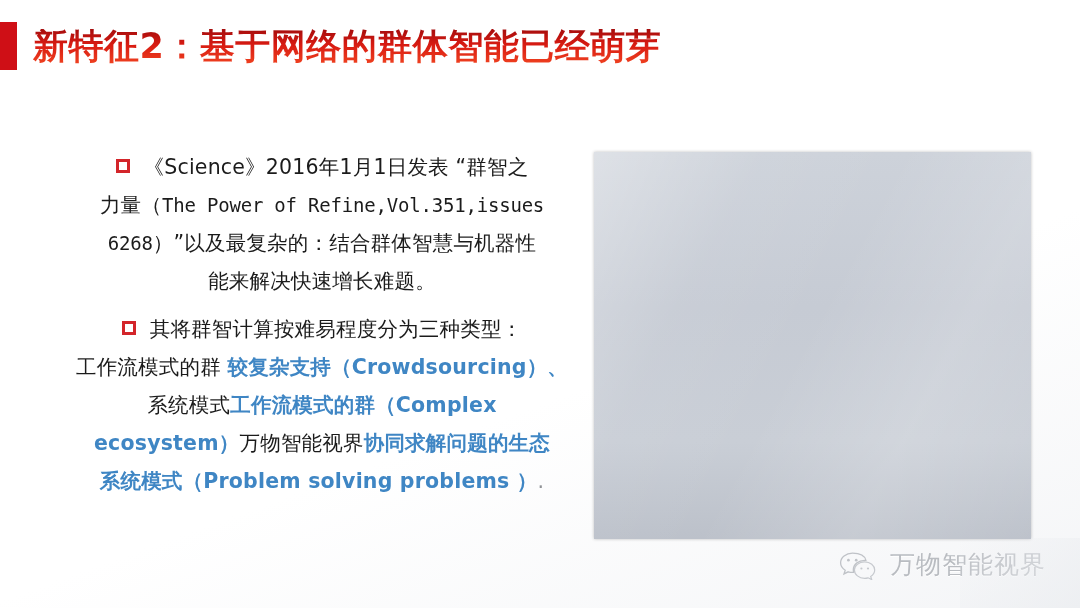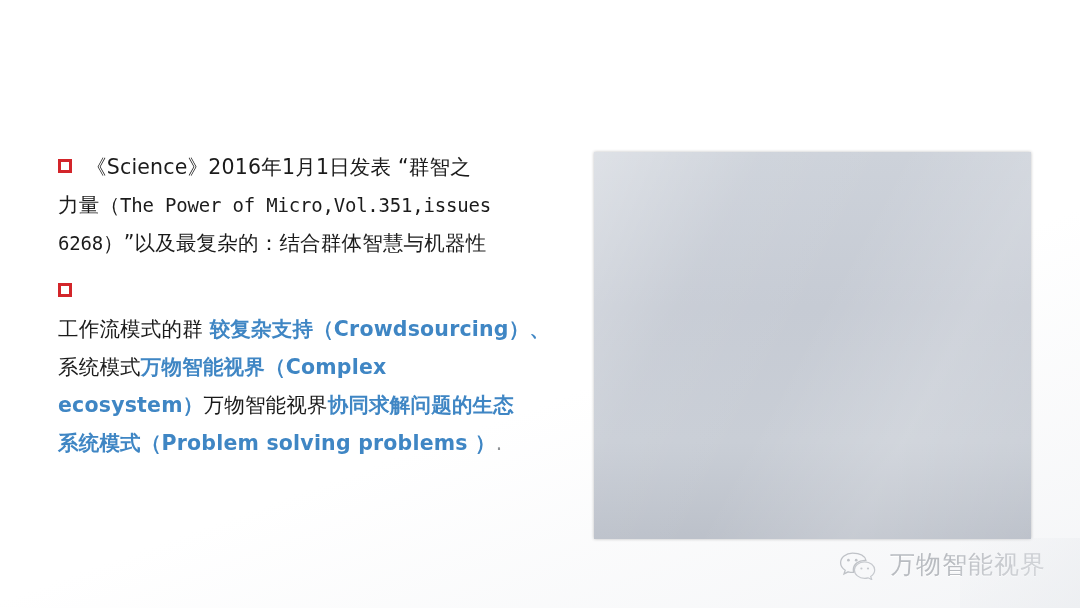"新特征2：基于网络的群体智能已经萌芽" div.title-row { html: none -> <div> <div></div> <div>新特征2：基于网络的群体智能已经萌芽</div> </div> }
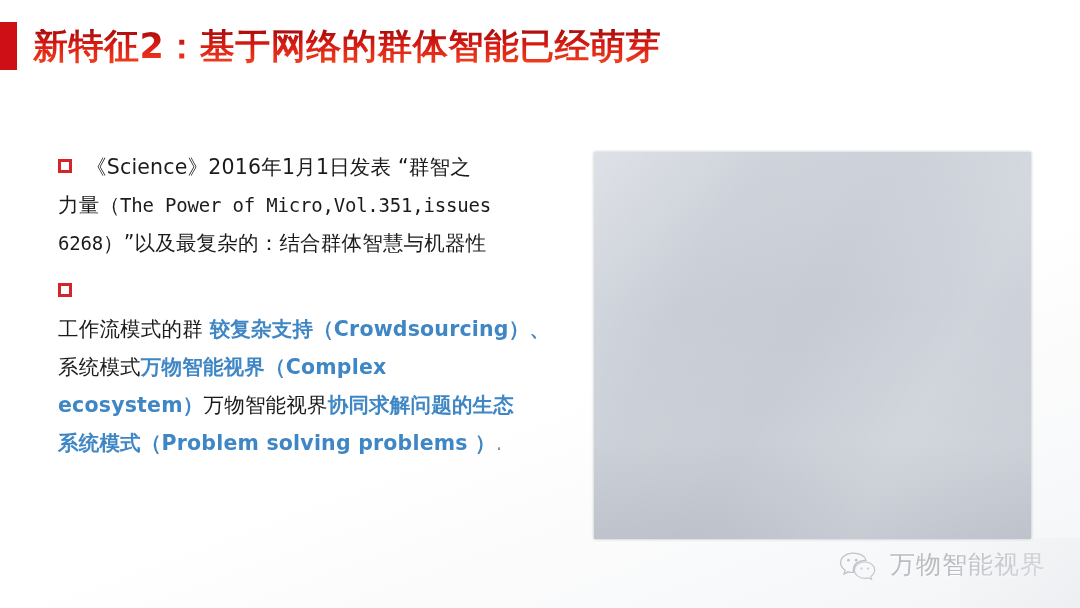"《Science》2016年1月1日发表 “群智之" .body-col { text-align: none -> center }
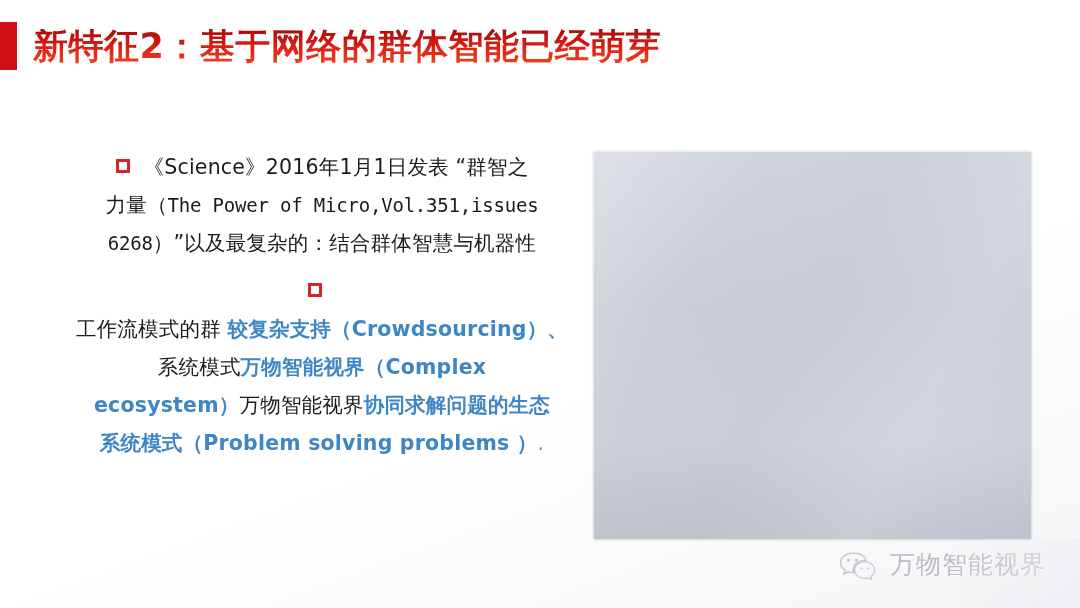"The Power of Micro,Vol.351,issues" span.mono { text: Micro,Vol.351,issues -> Refine,Vol.351,issues }
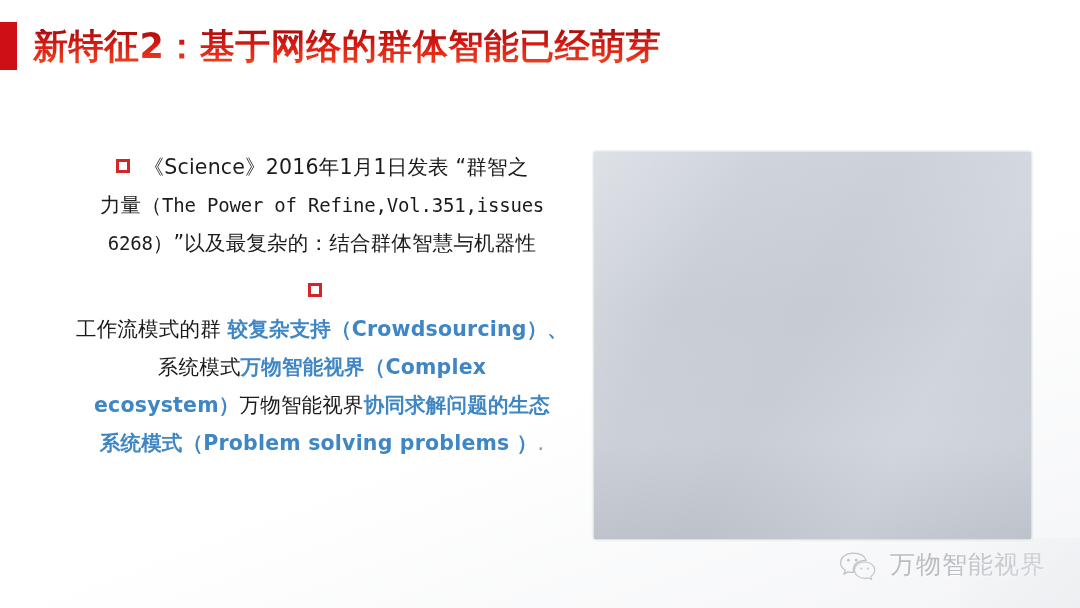"能来解决快速增长难题。" span { html: none -> <span>能来解决快速增长难题。</span> }
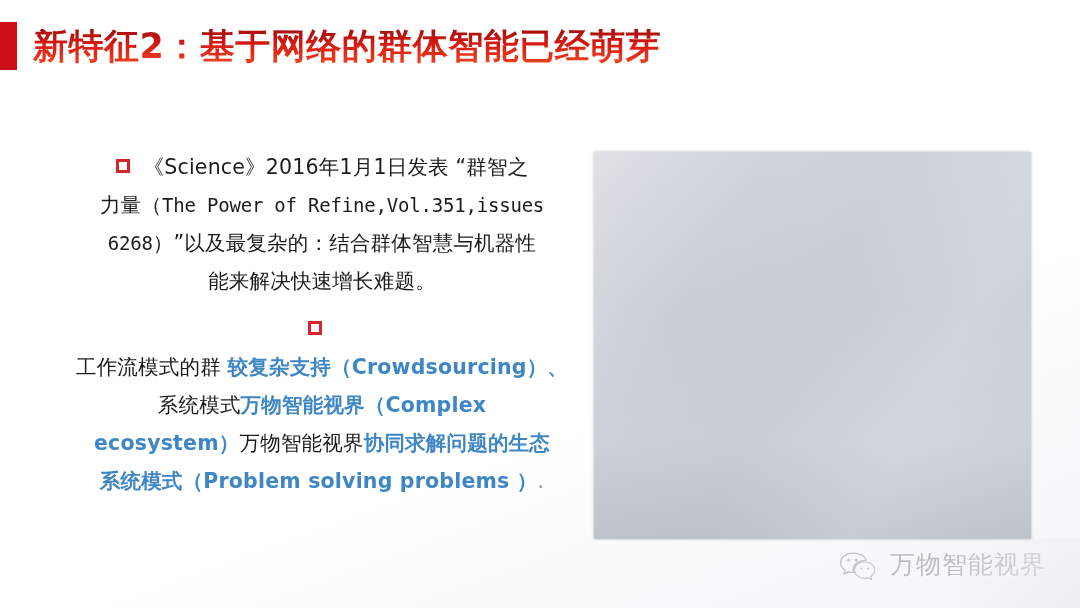"其将群智计算按难易程度分为三种类型：" span { html: none -> <span>其将群智计算按难易程度分为三种类型：</span> }
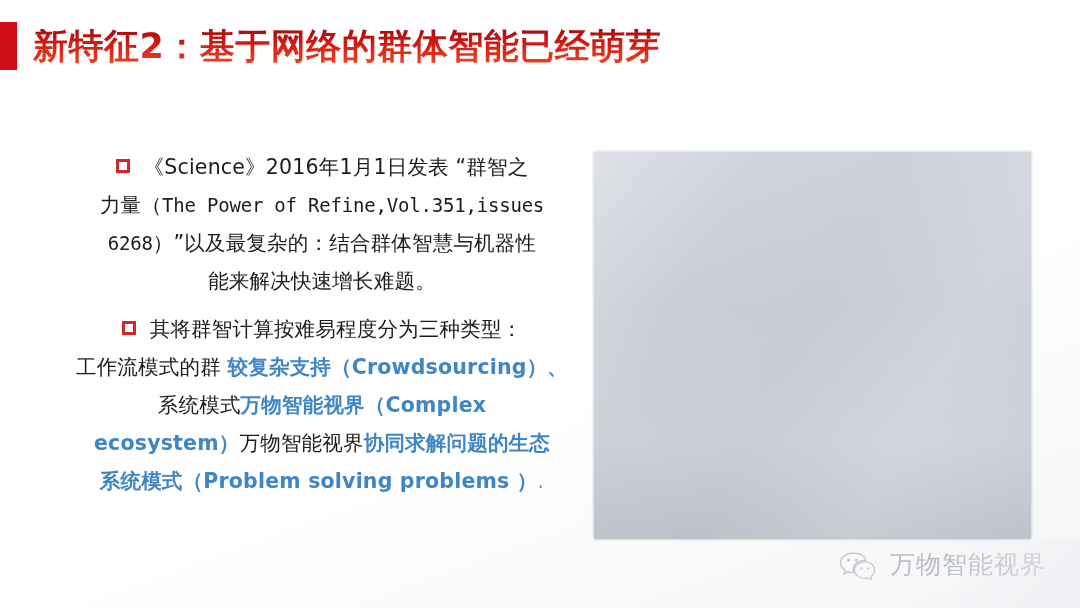"万物智能视界（Complex" span.accent-b { text: 万物智能视界 -> 工作流模式的群 }
